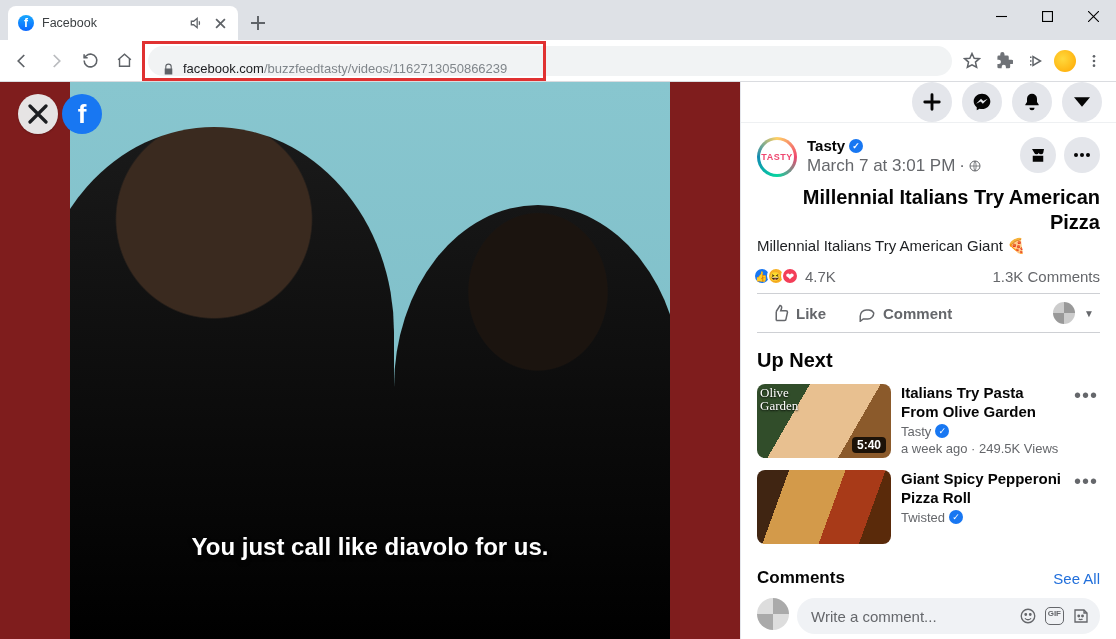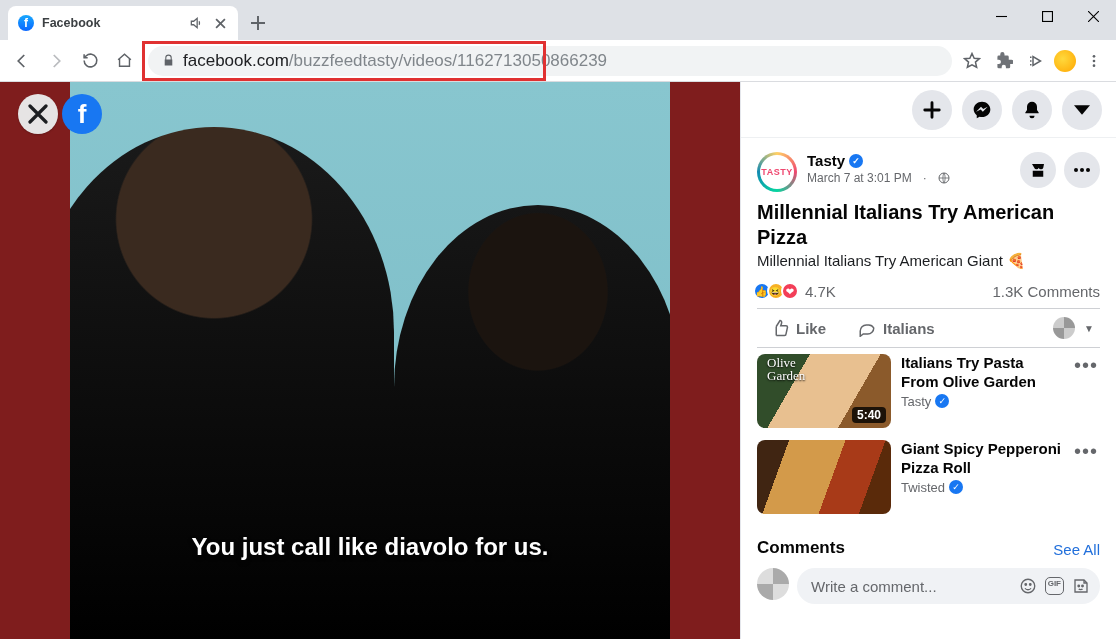"Facebook" .tab .title { font-weight: bold -> none }
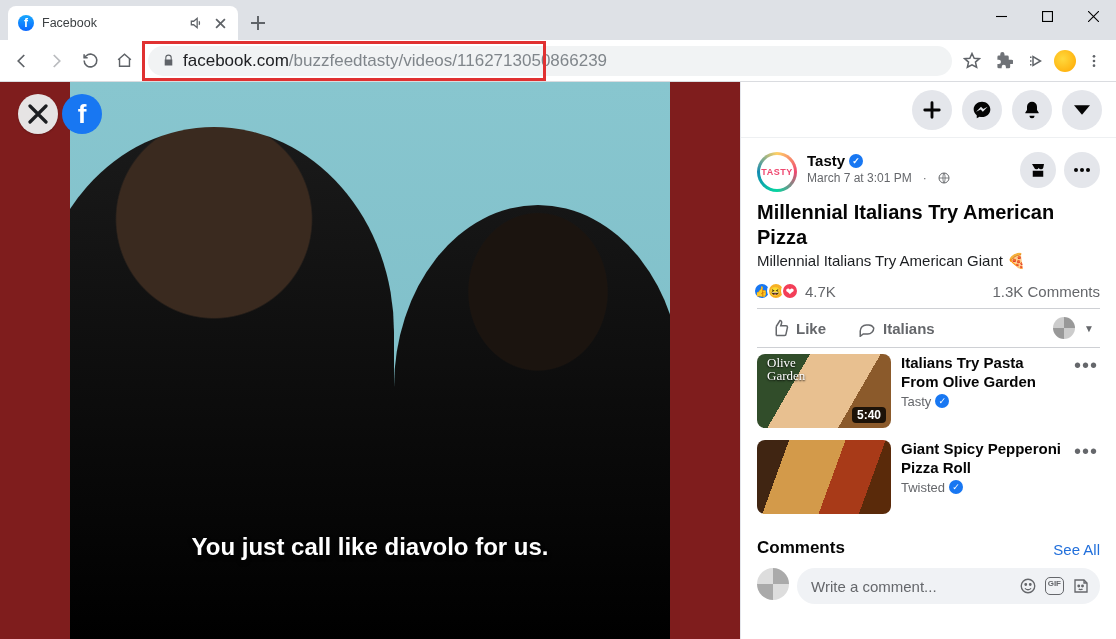"facebook.com/buzzfeedtasty/videos/116271" .omnibox { align-items: center -> flex-end; font-size: 17px -> 13px }
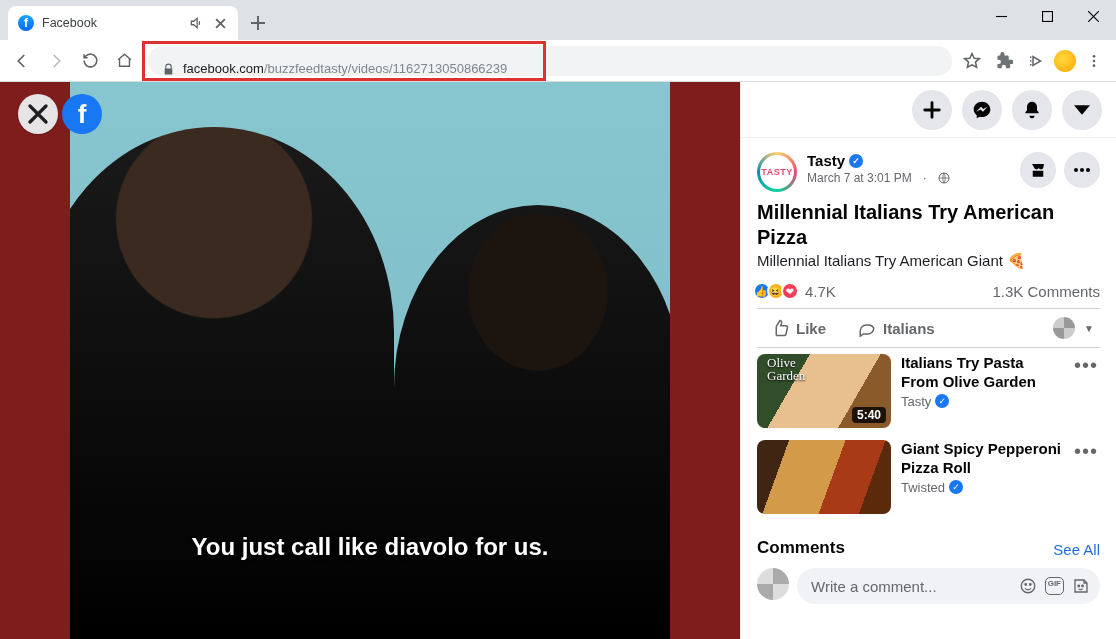"March 7 at 3:01 PM" .meta { font-size: 12px -> 17px; gap: 11px -> 4px }
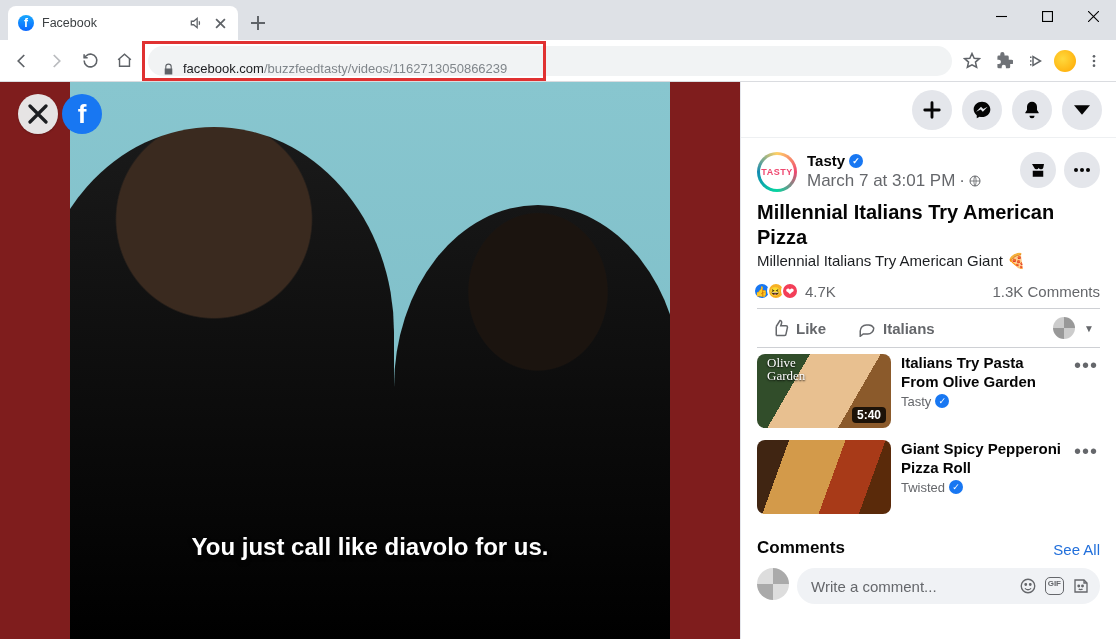"Millennial Italians Try American Pizza" h1.title { text-align: none -> right }
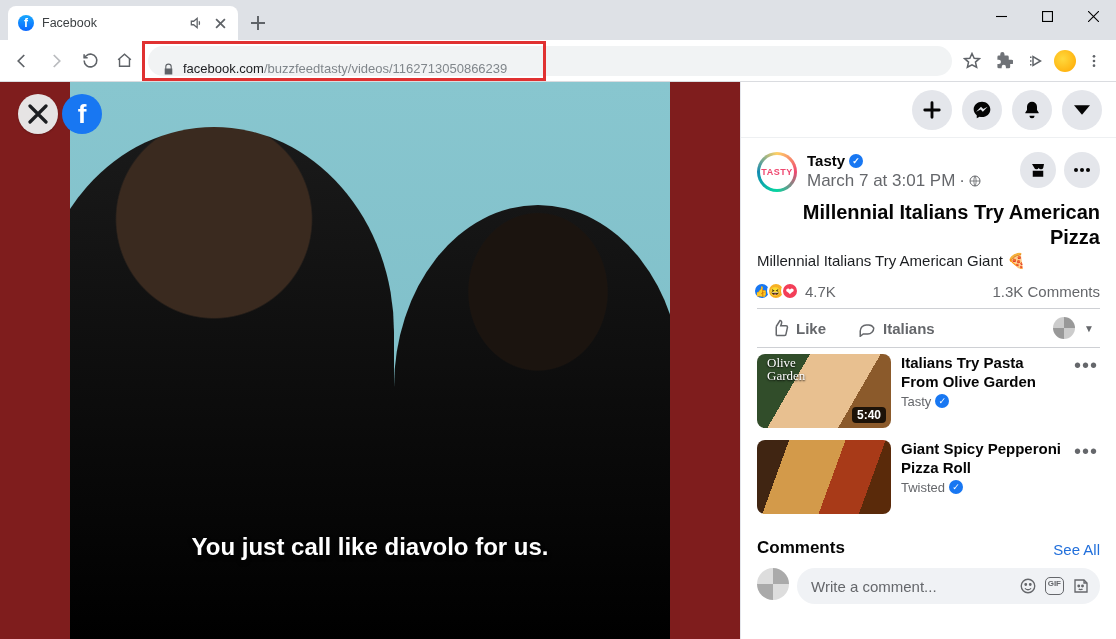"Italians" span { text: Italians -> Comment }
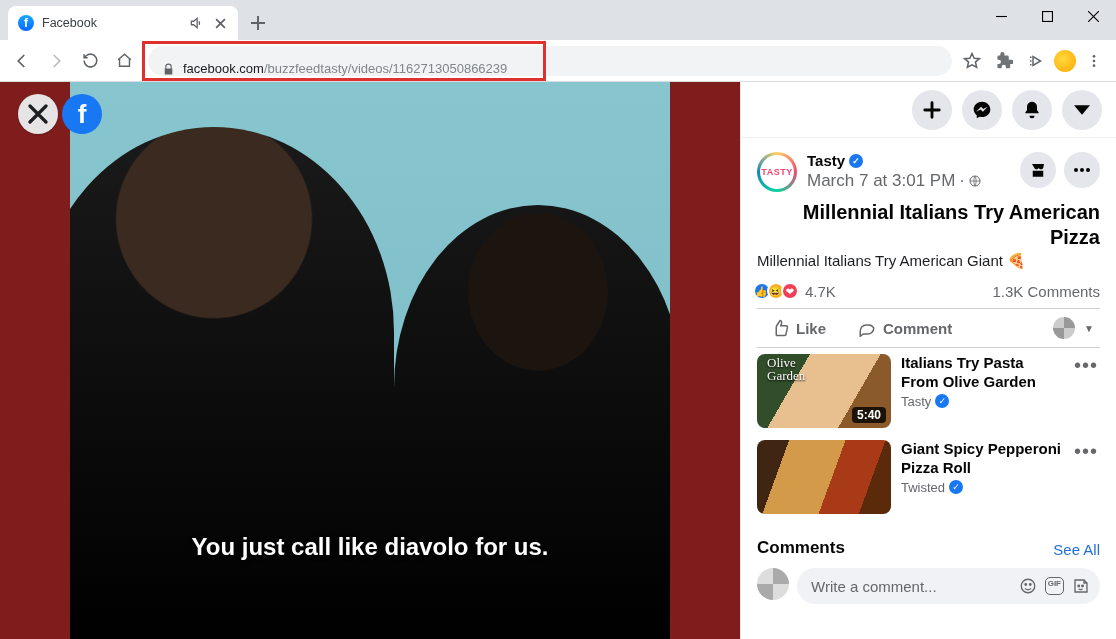"Up Next" div.upnext-h { html: none -> <div>Up Next</div> }
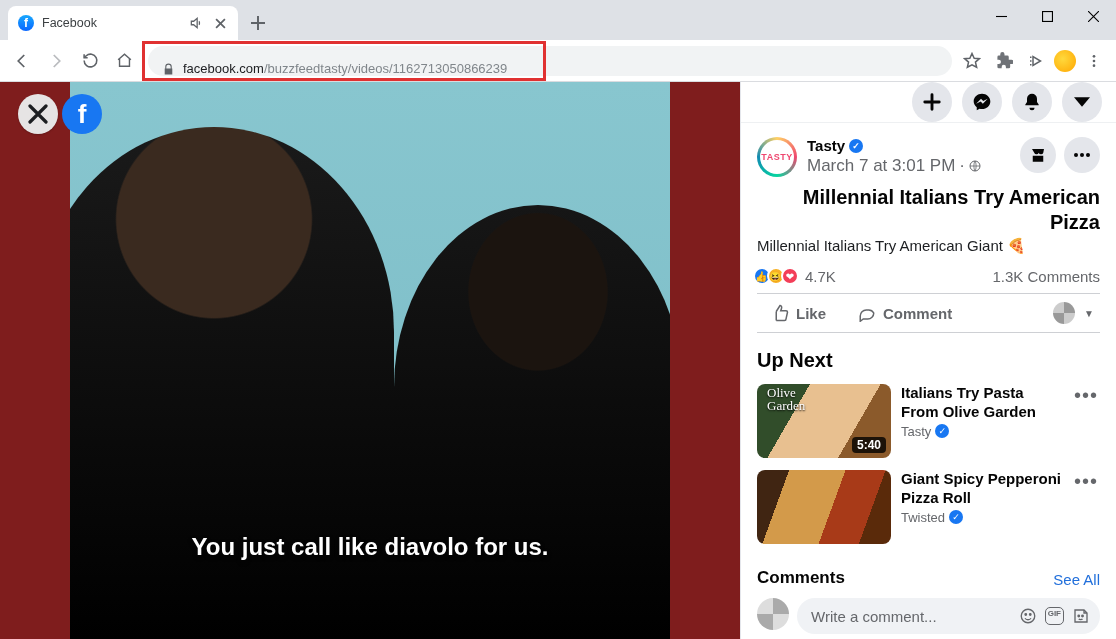"Olive" .olive-garden-label { left: 10px -> 3px }
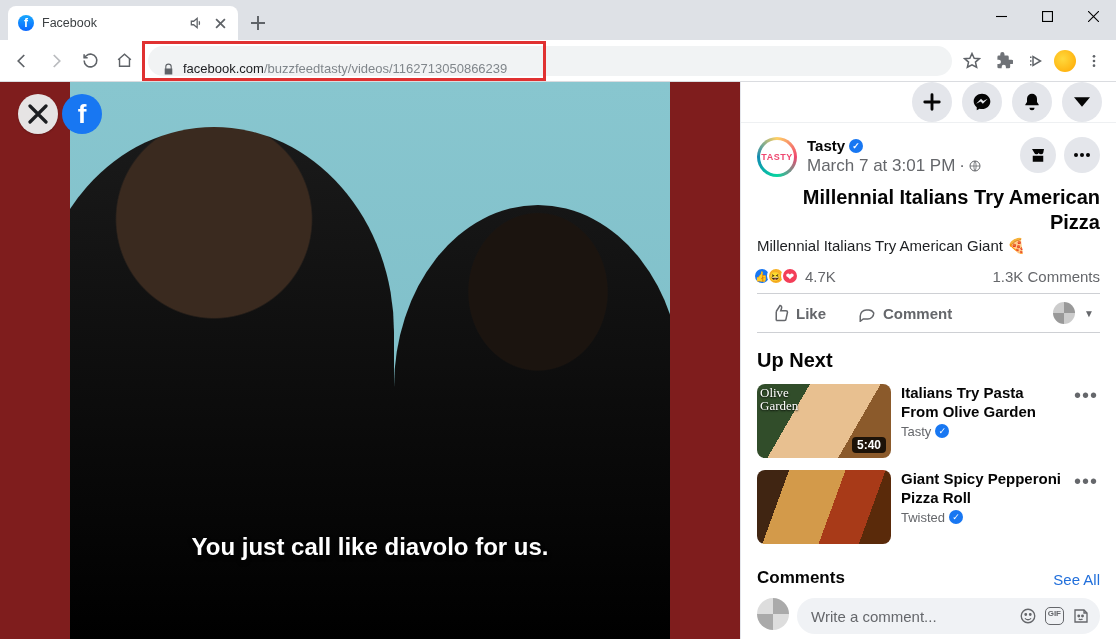"a week ago · 249.5K" div.up-meta { html: none -> <div>a week ago · 249.5K Views</div> }
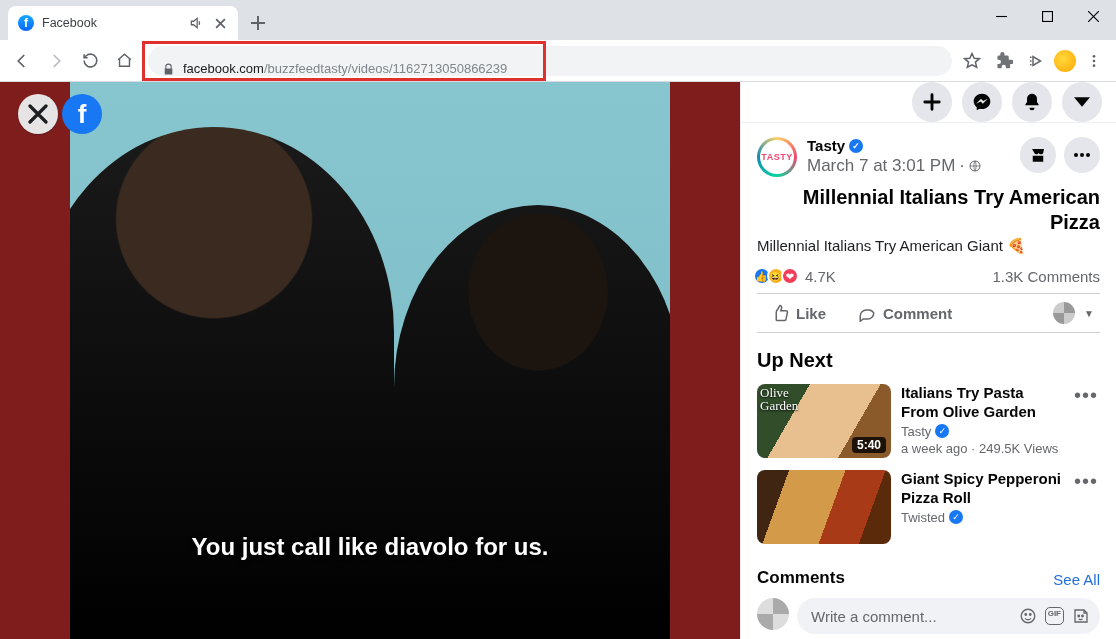"Comments" .comments-head { align-items: flex-end -> center }
